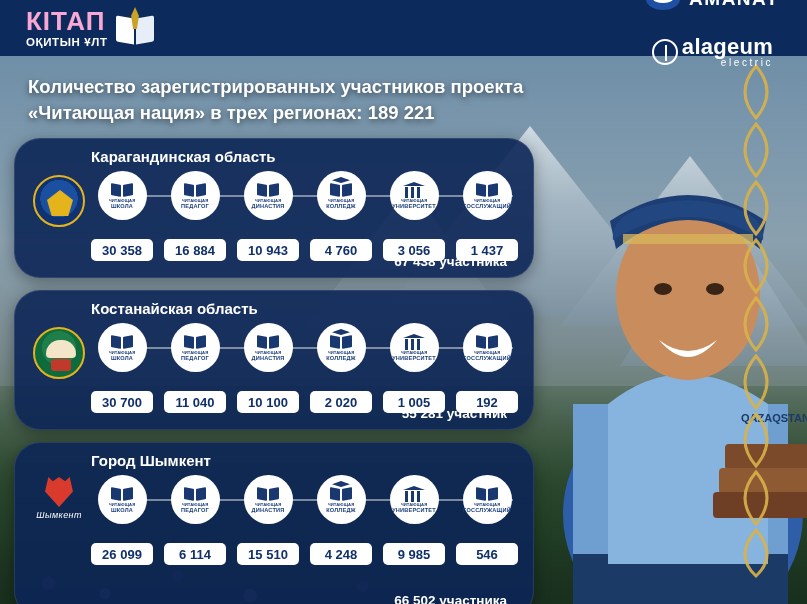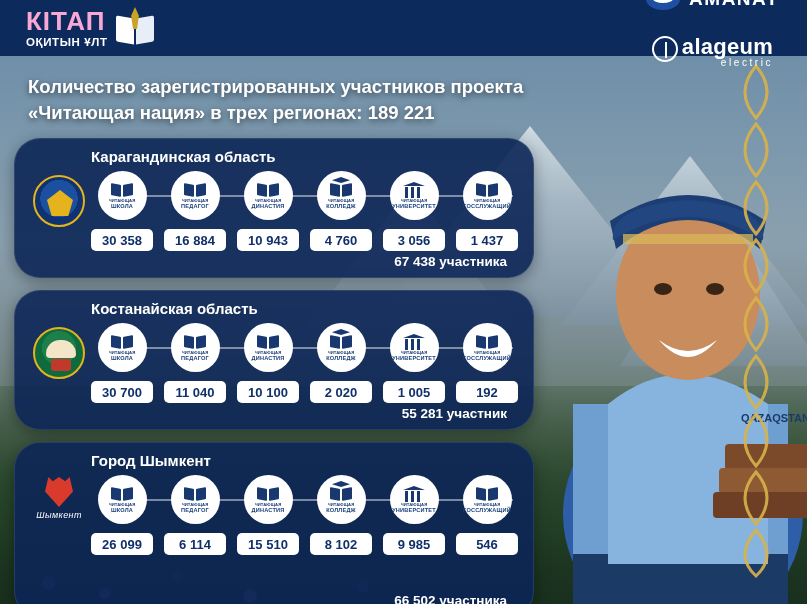"alageum" .alageum { align-items: none -> center }
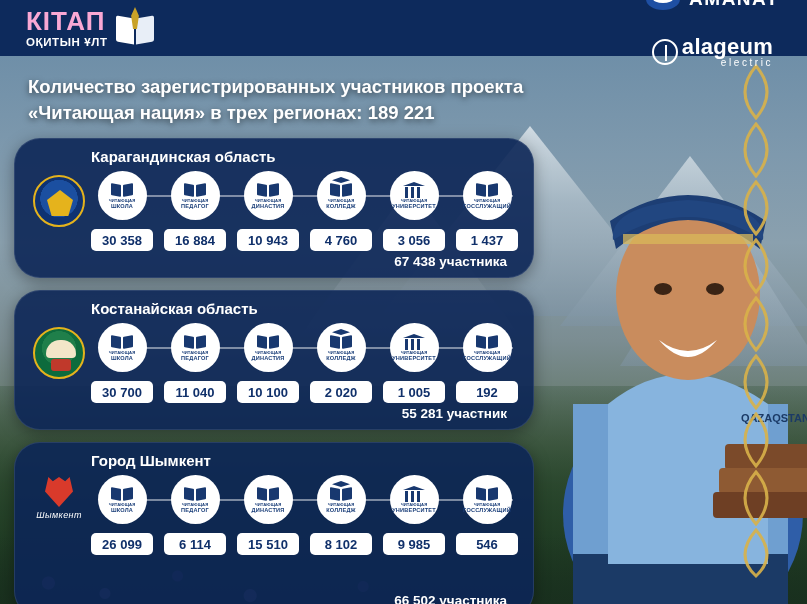"30 358" .values-row { top: 90px -> 100px }
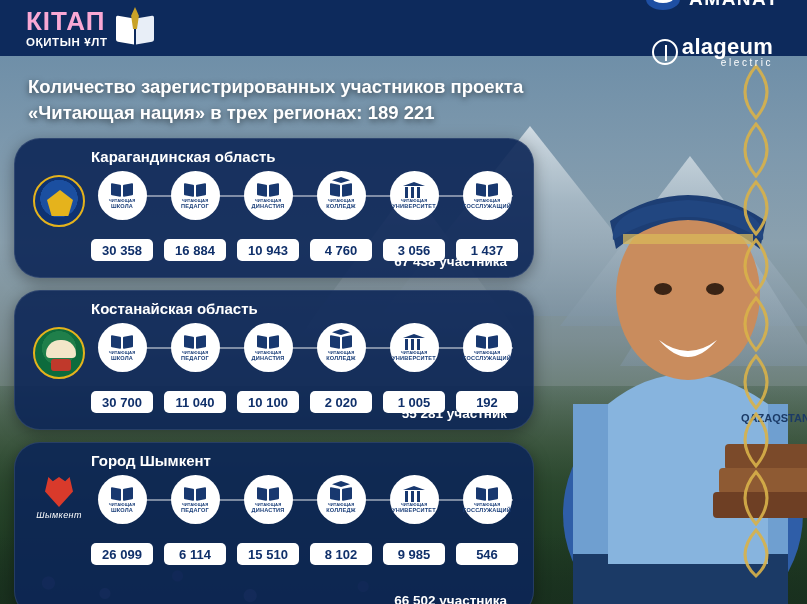"8 102" div.value-pill { text: 8 102 -> 4 248 }
